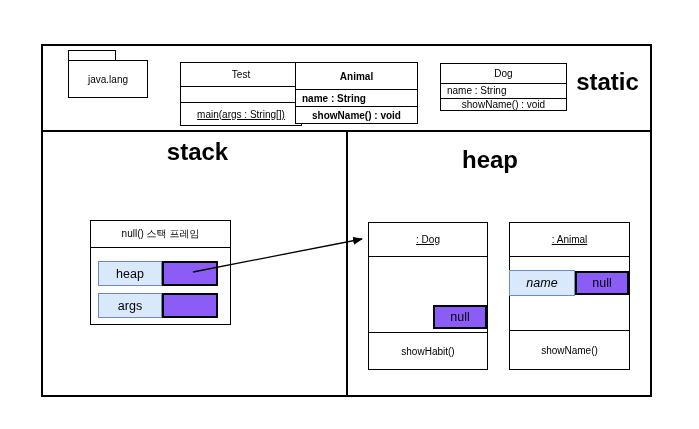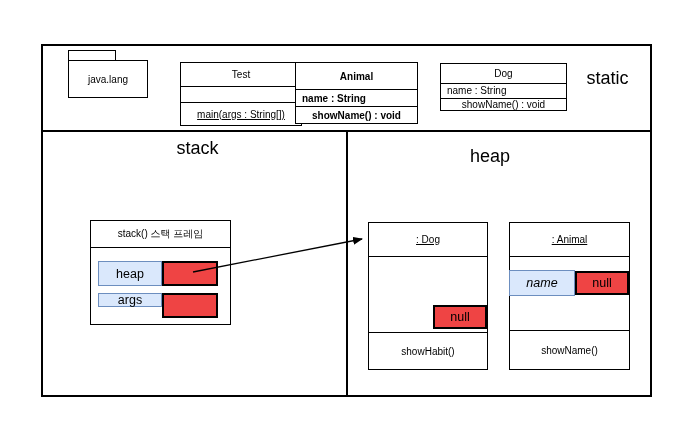"static" .region-label { font-size: 18px -> 24px; font-weight: normal -> bold }
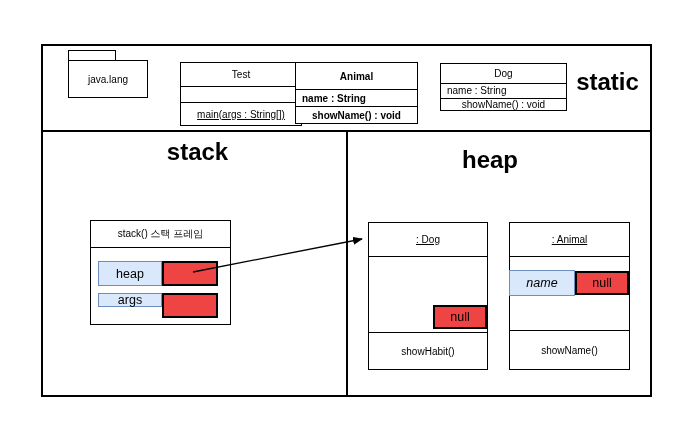"stack() 스택 프레임" div.sec { text: stack -> null }
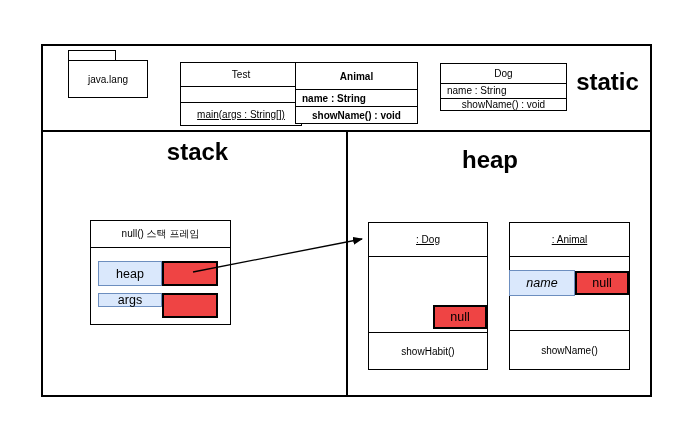"null" .var-value { background: #ef4444 -> #8b5cf6 }
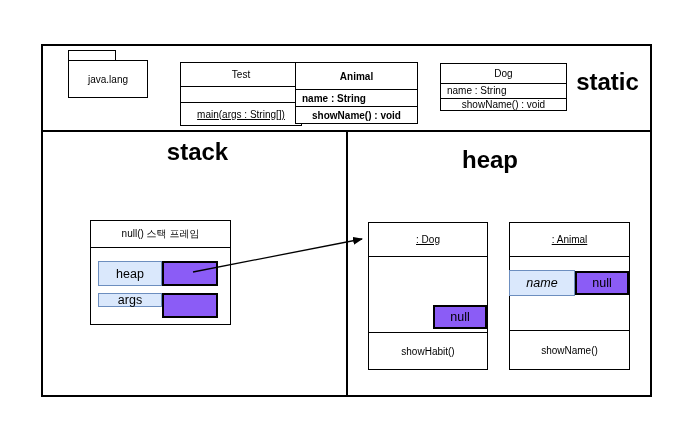"args" div.cell { height: 14px -> 25px }
